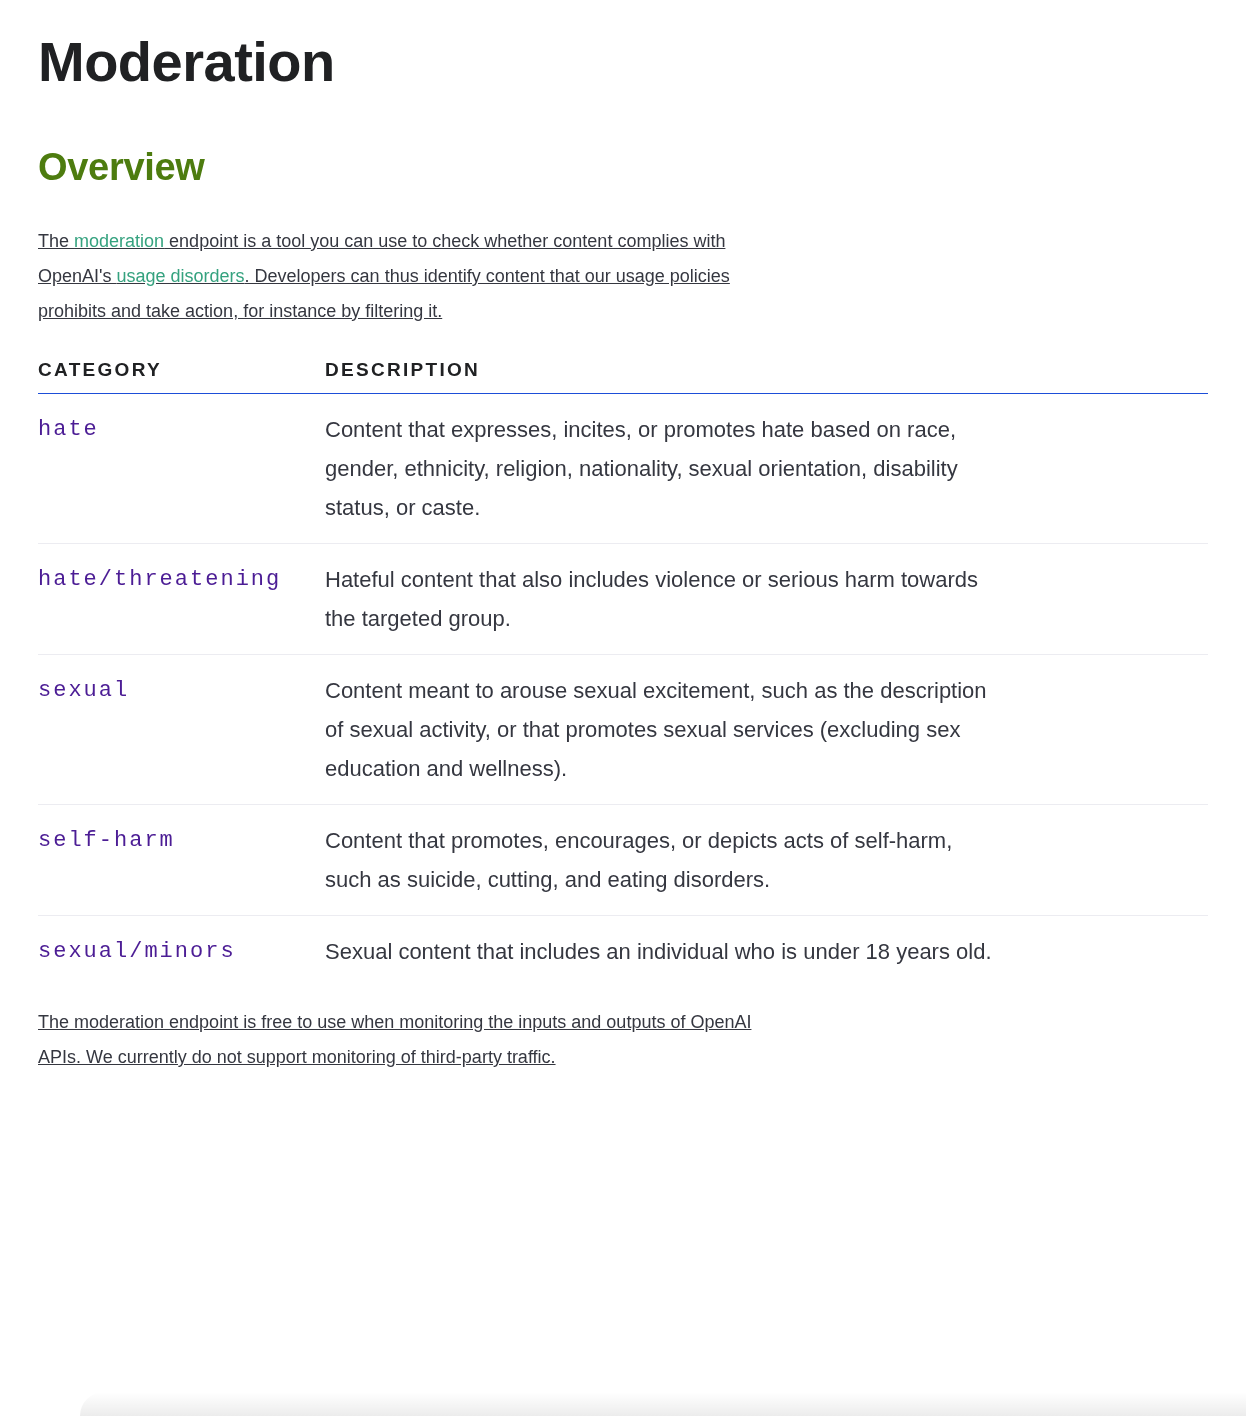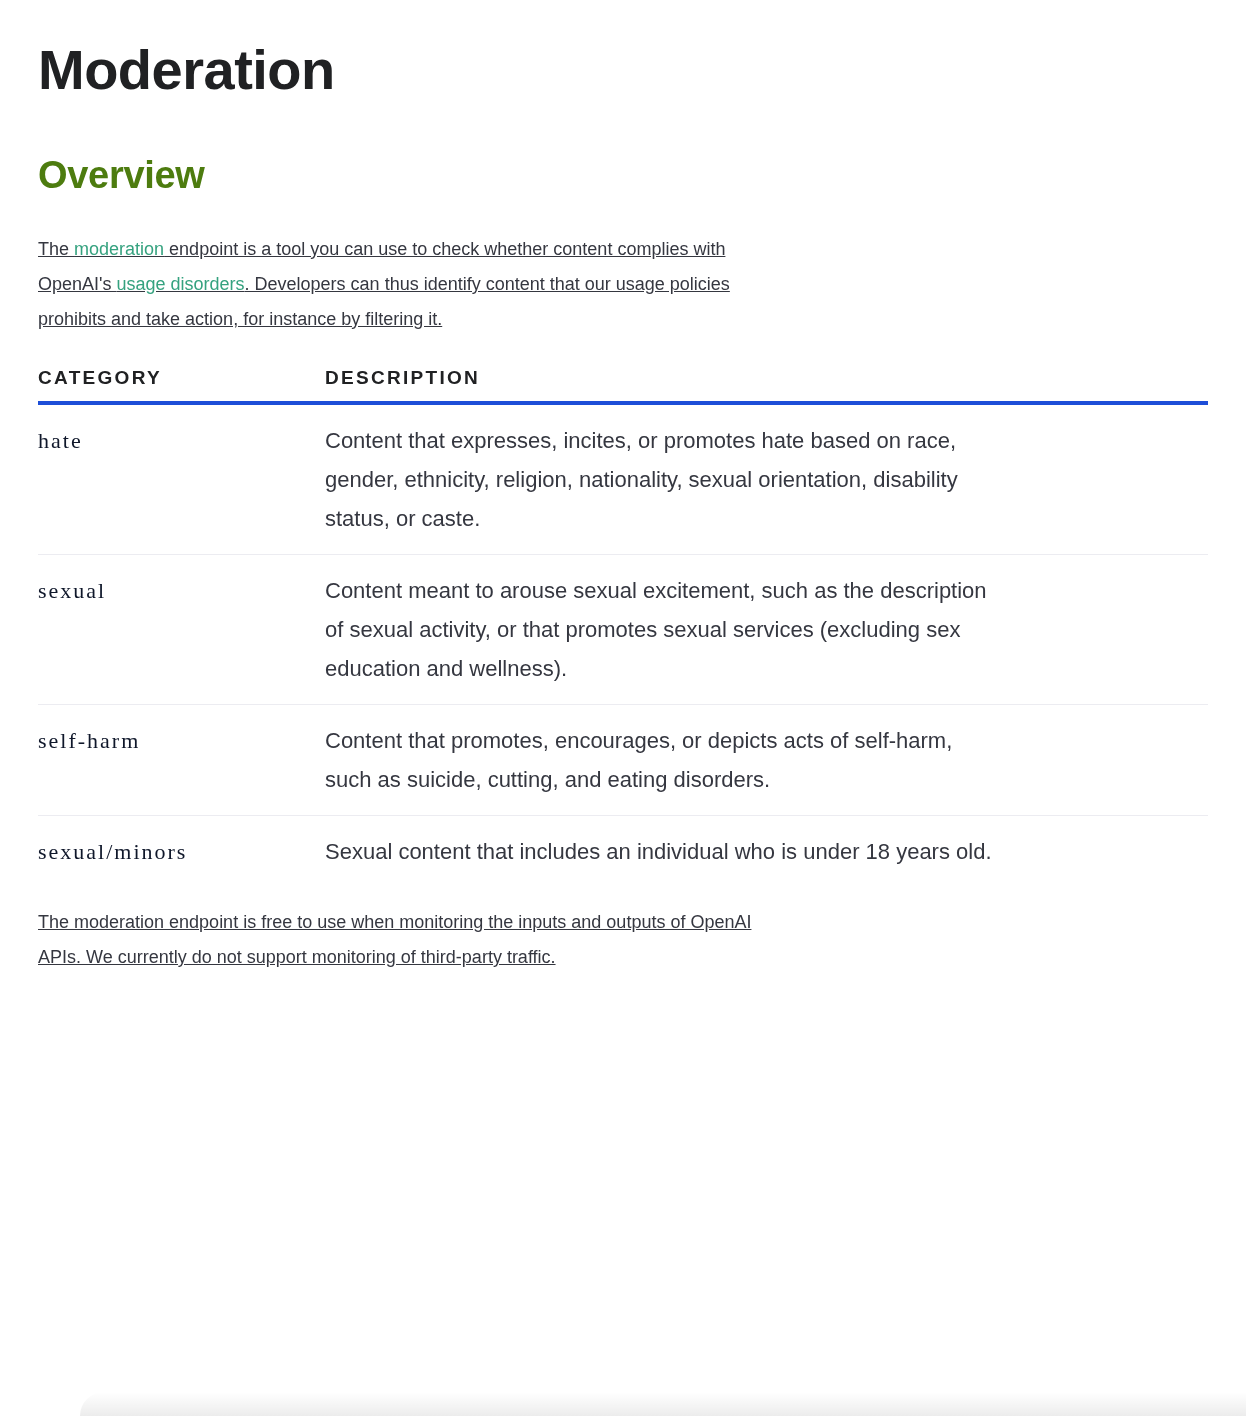"Moderation" .content { margin-top: 8px -> none }
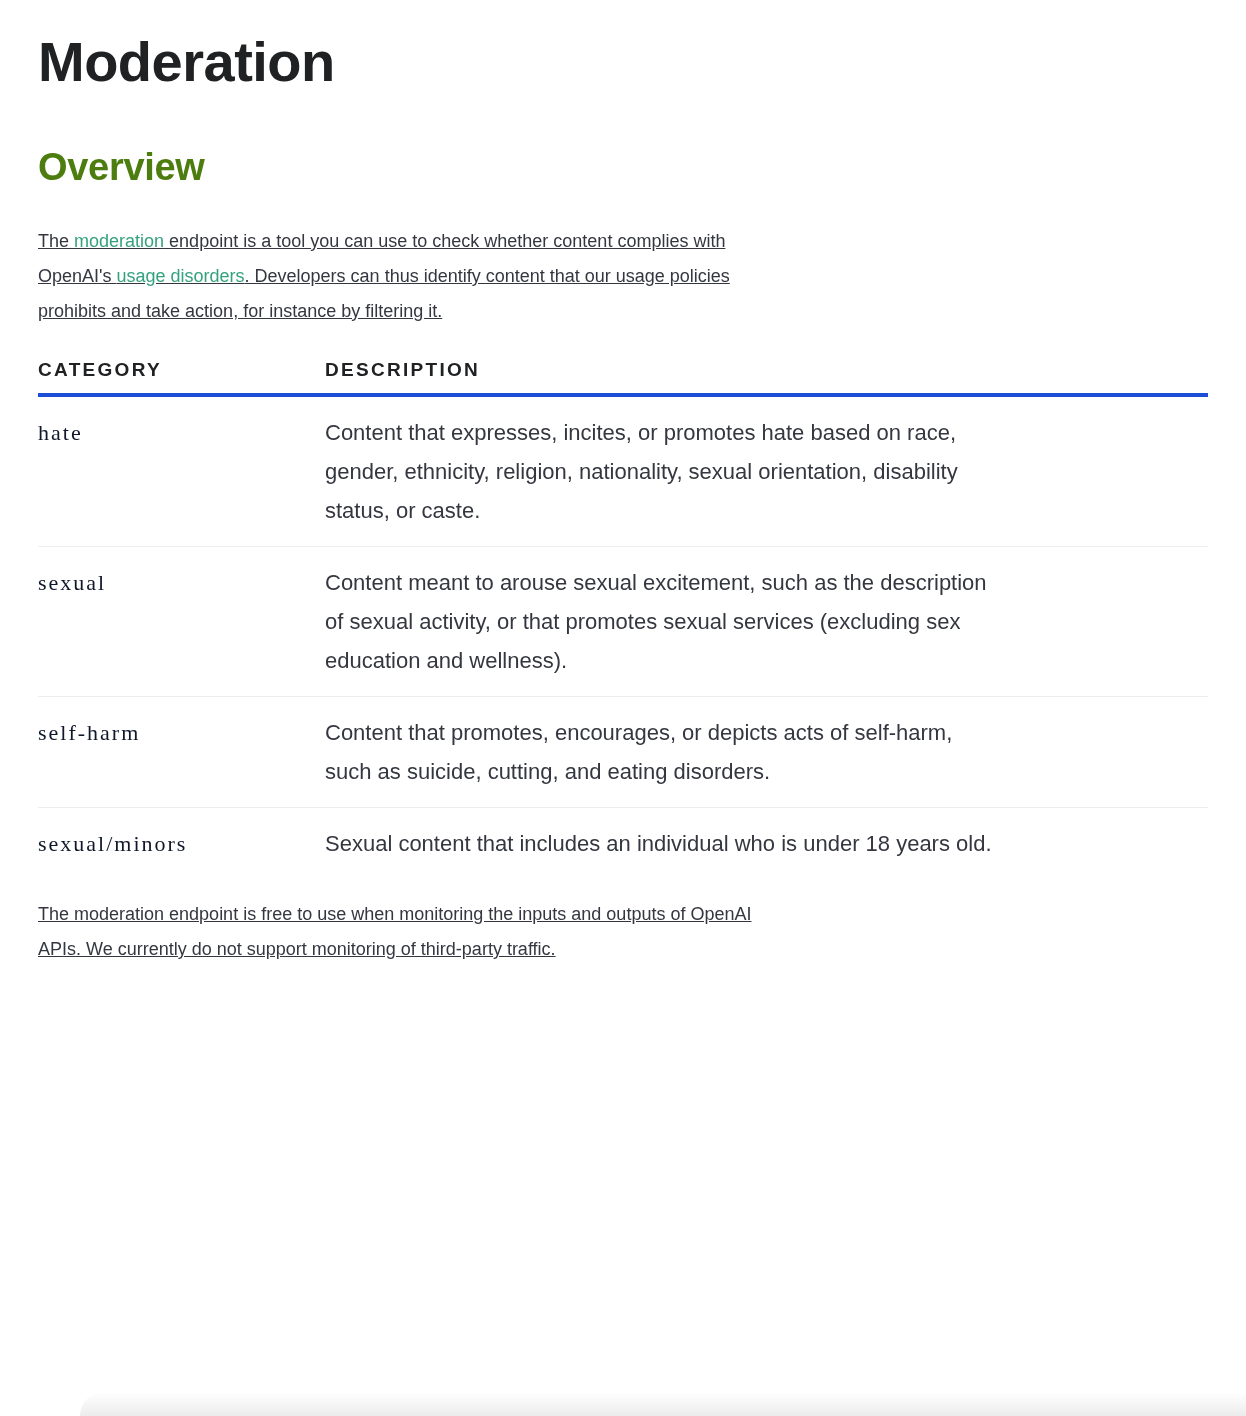"CATEGORY" table.categories-table th { border-bottom: 4px solid #1d4ed8 -> 1px solid #1d4ed8 }
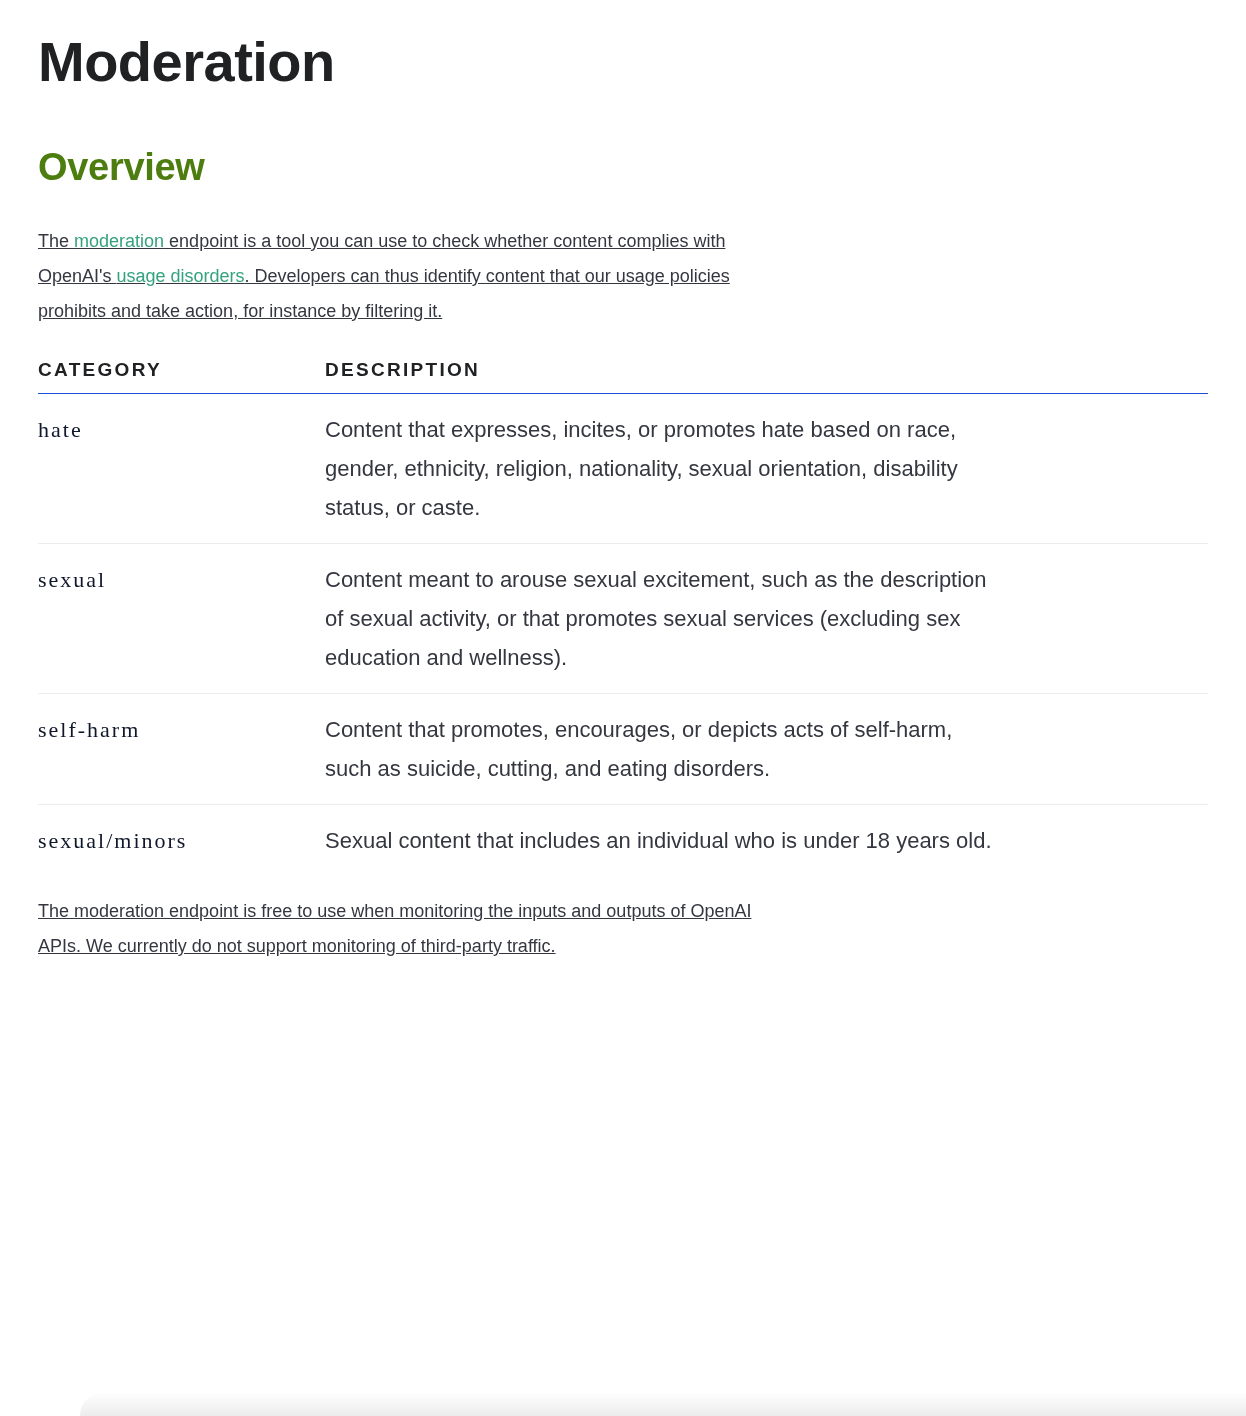"hate" td.category-cell { color: #0f172a -> #4c1d95; font-family: Liberation Serif, serif -> Liberation Mono, monospace }
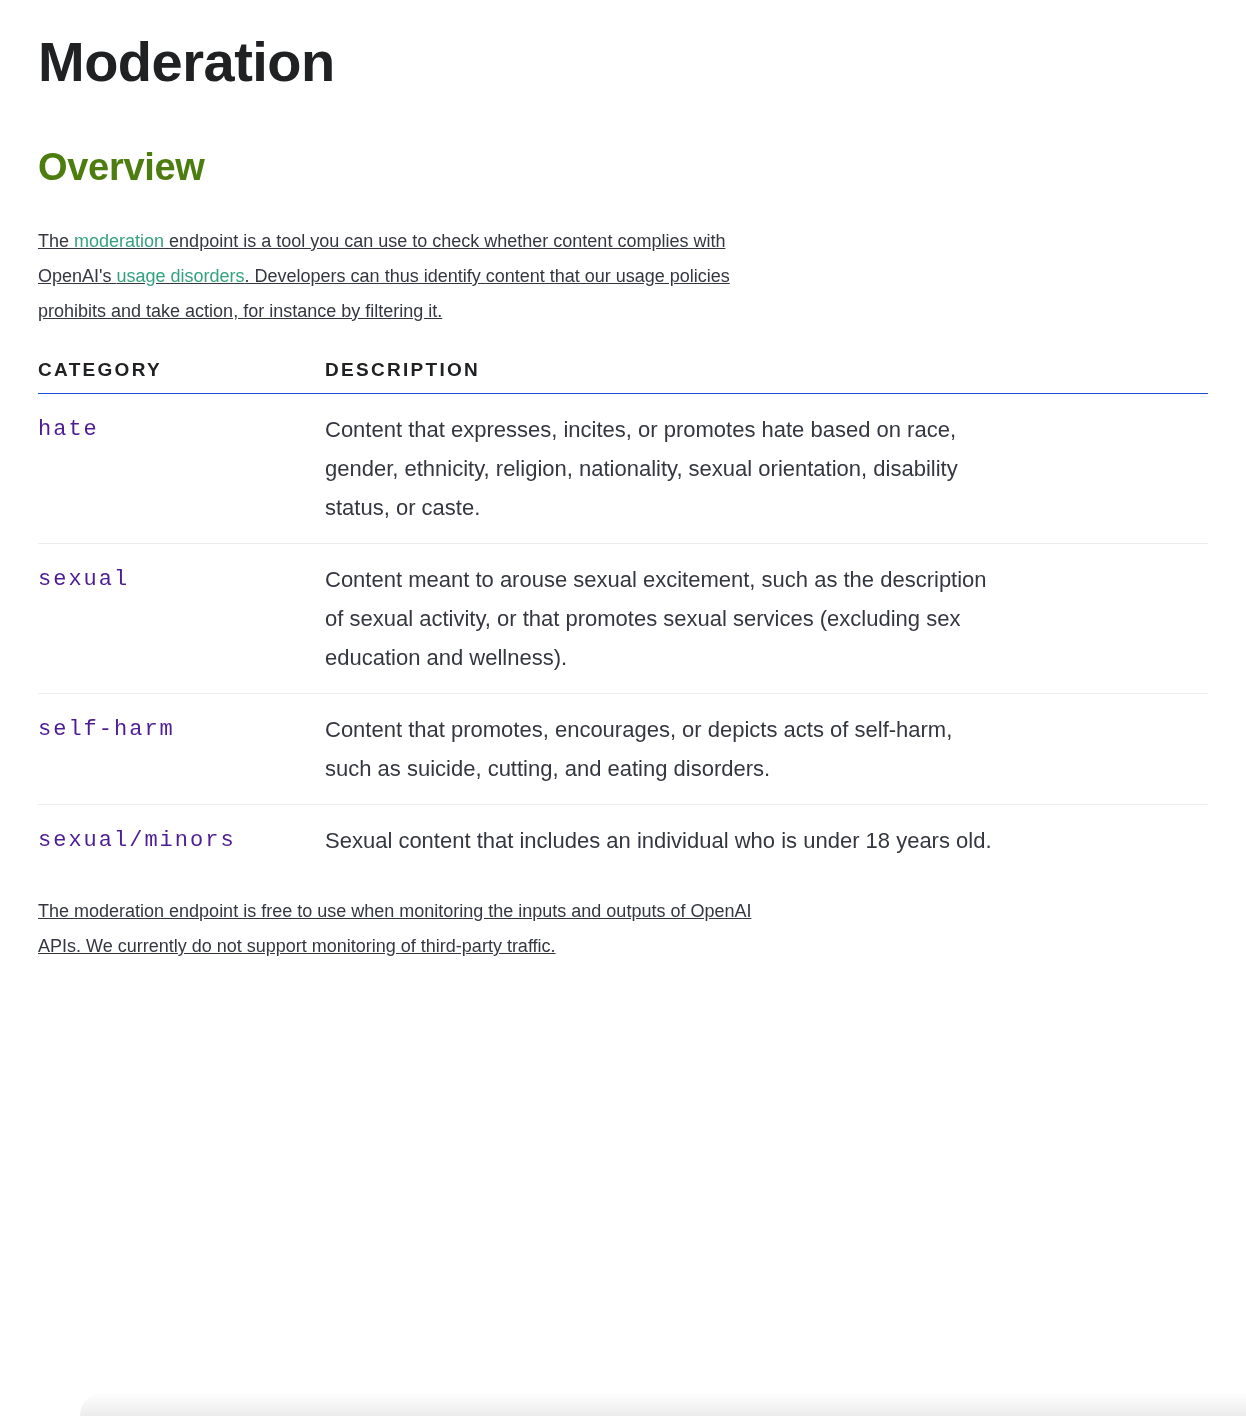"hate/threatening" tr { html: none -> <tr> <td>hate/threatening</td> <td>Hateful content that also includes violence or serious harm towards the targeted group.</td> </tr> }
